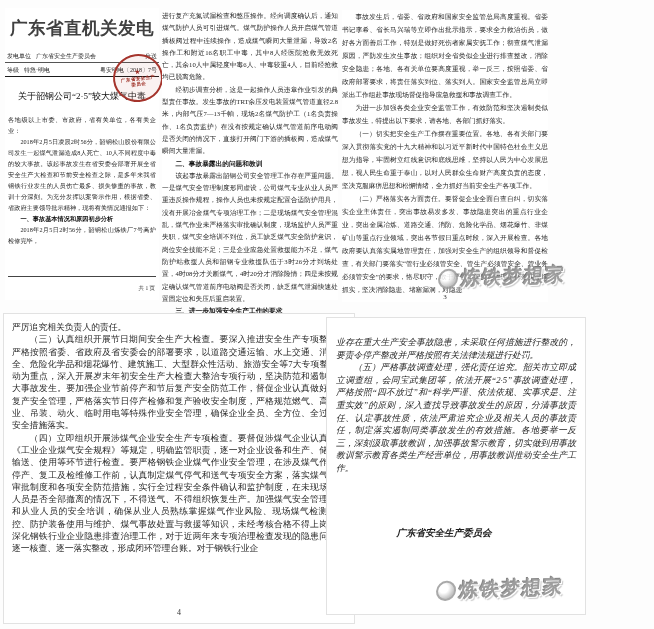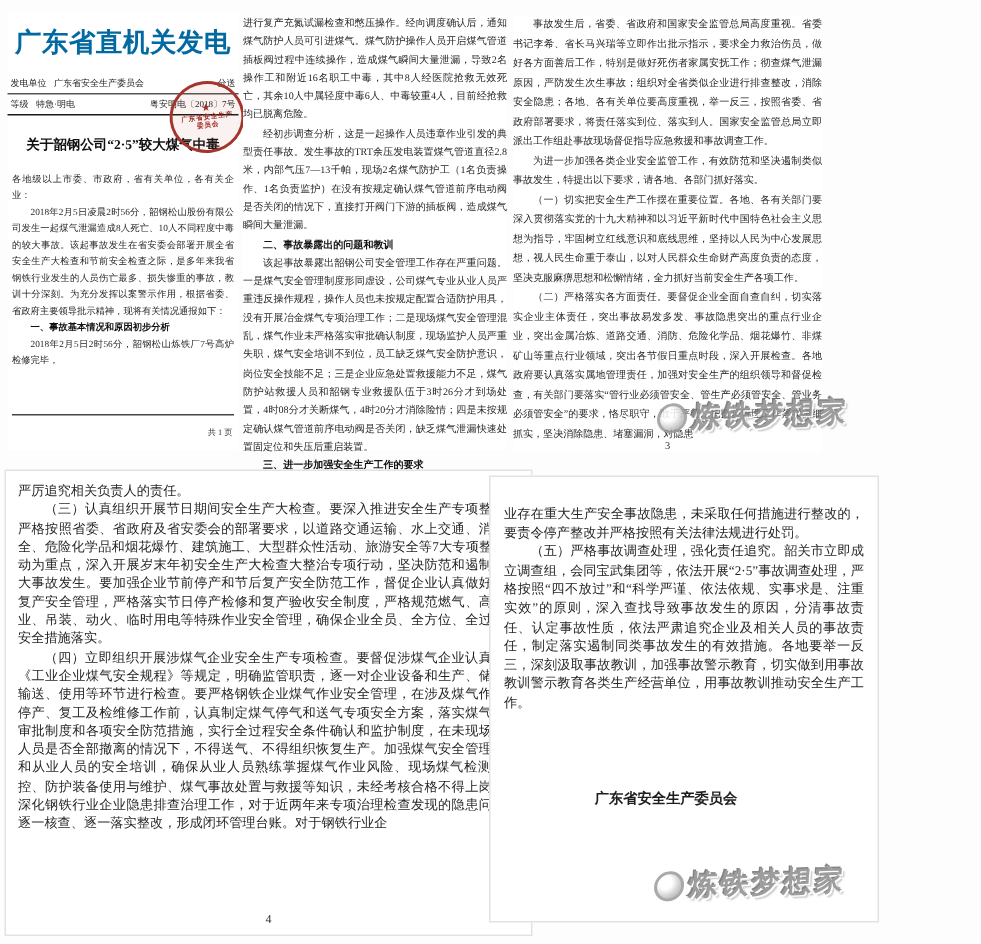"广东省直机关发电" .masthead { color: #0369a1 -> #404040 }
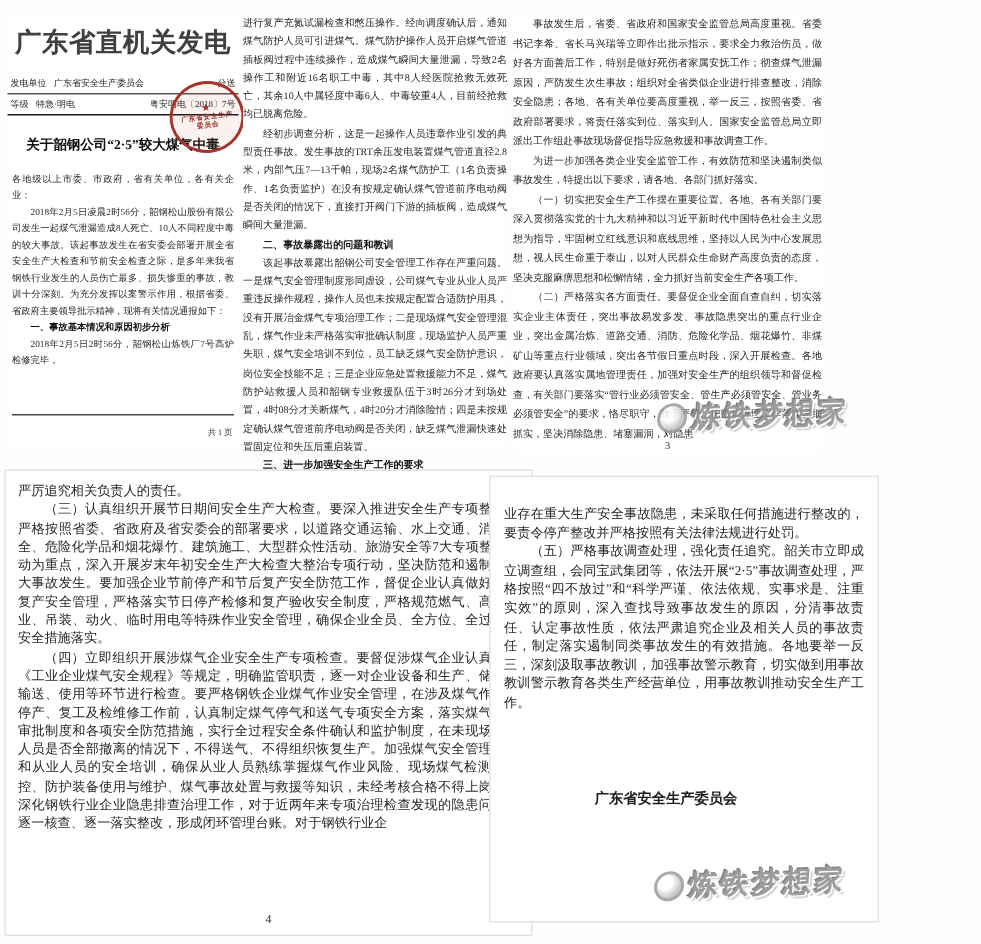"关于韶钢公司“2·5”较大煤气中毒" .doc-title { font-weight: bold -> normal }
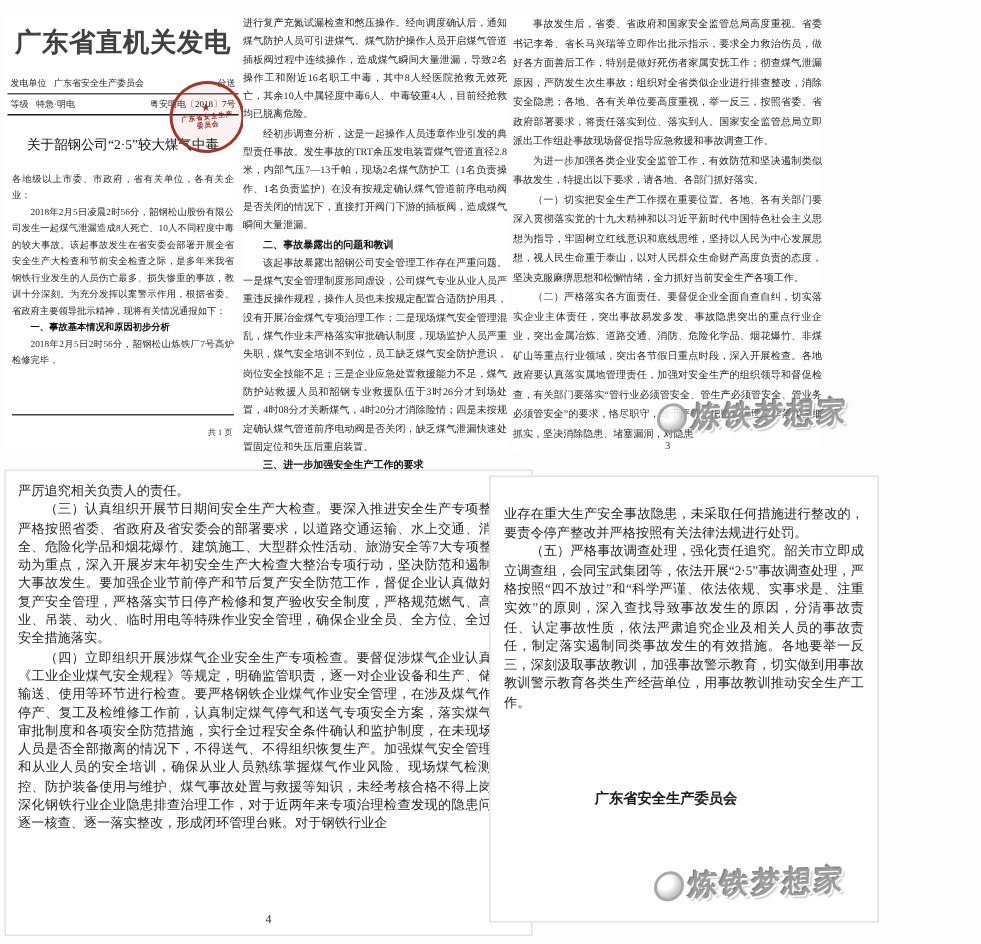"业存在重大生产安全事故隐患，未采取任何措施进行整改的，要责令停产整改并严格按照有" #page5 { font-style: none -> italic }
